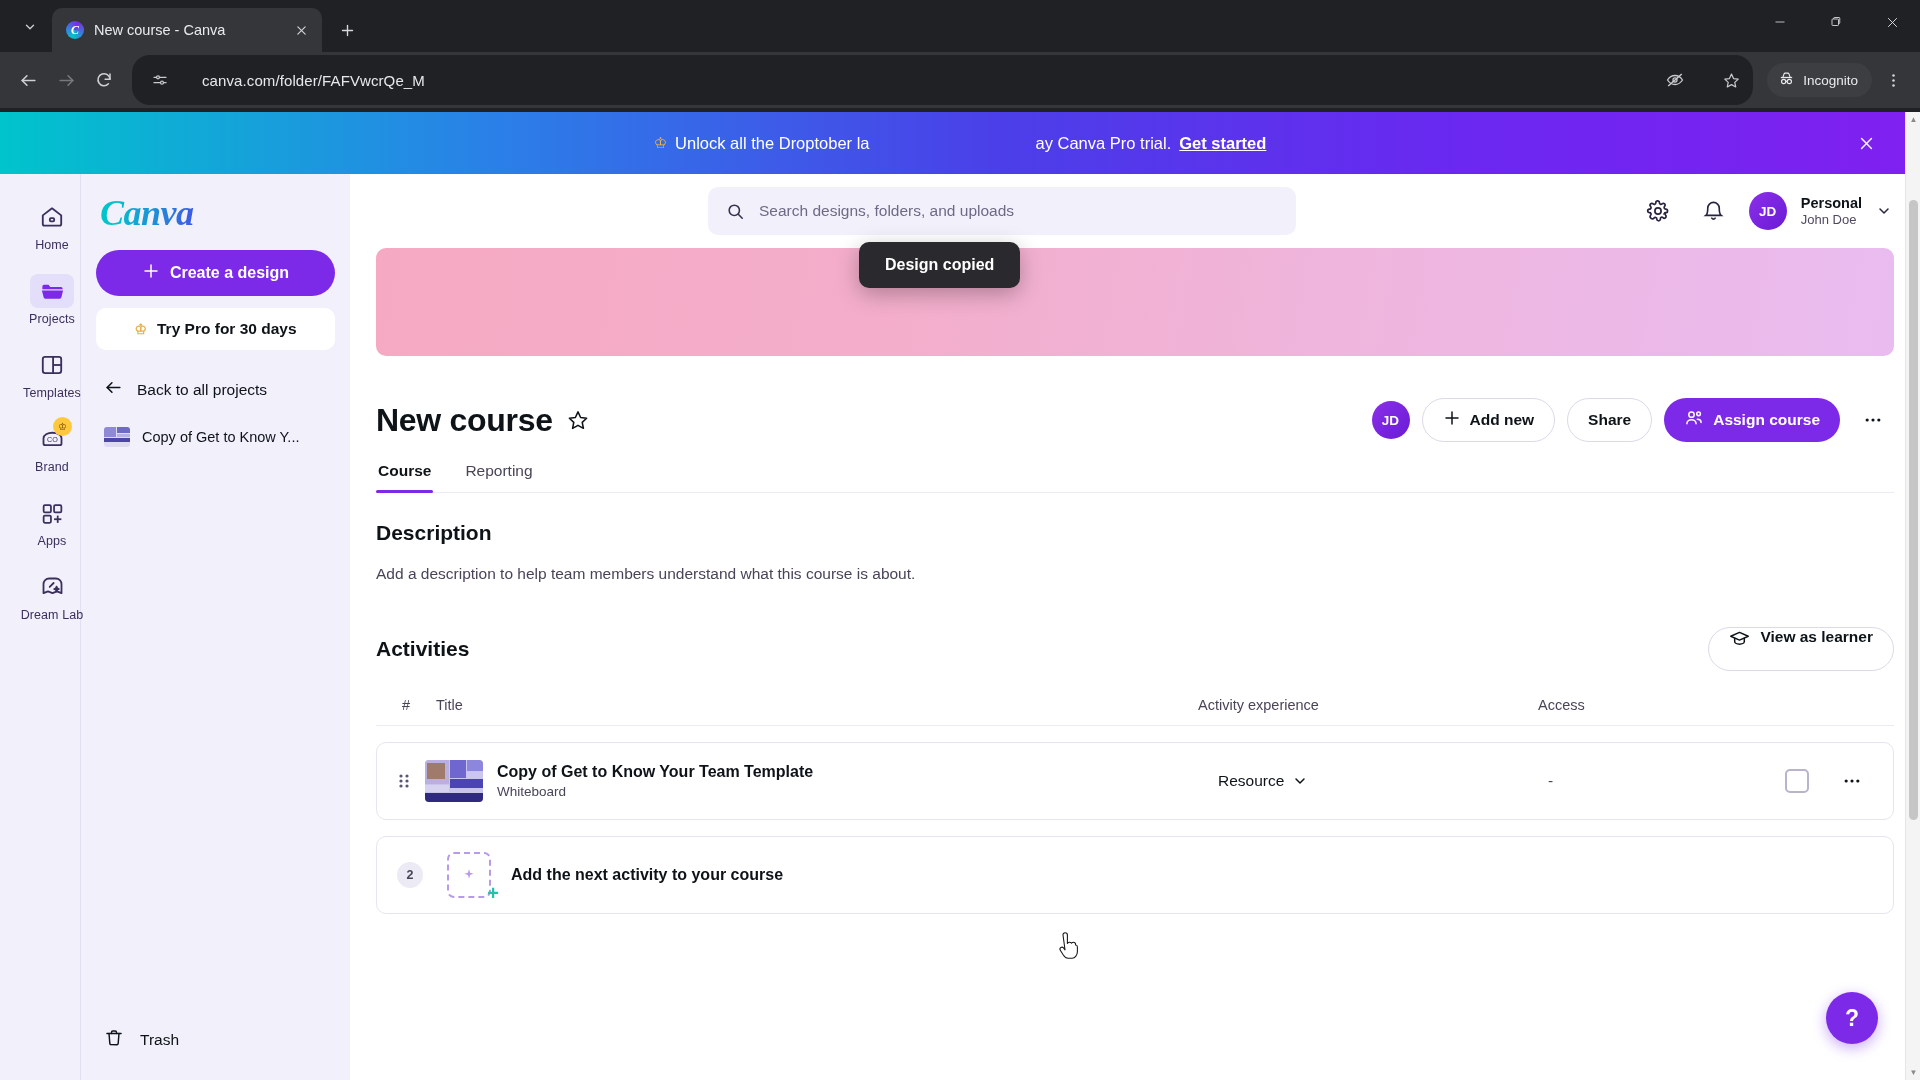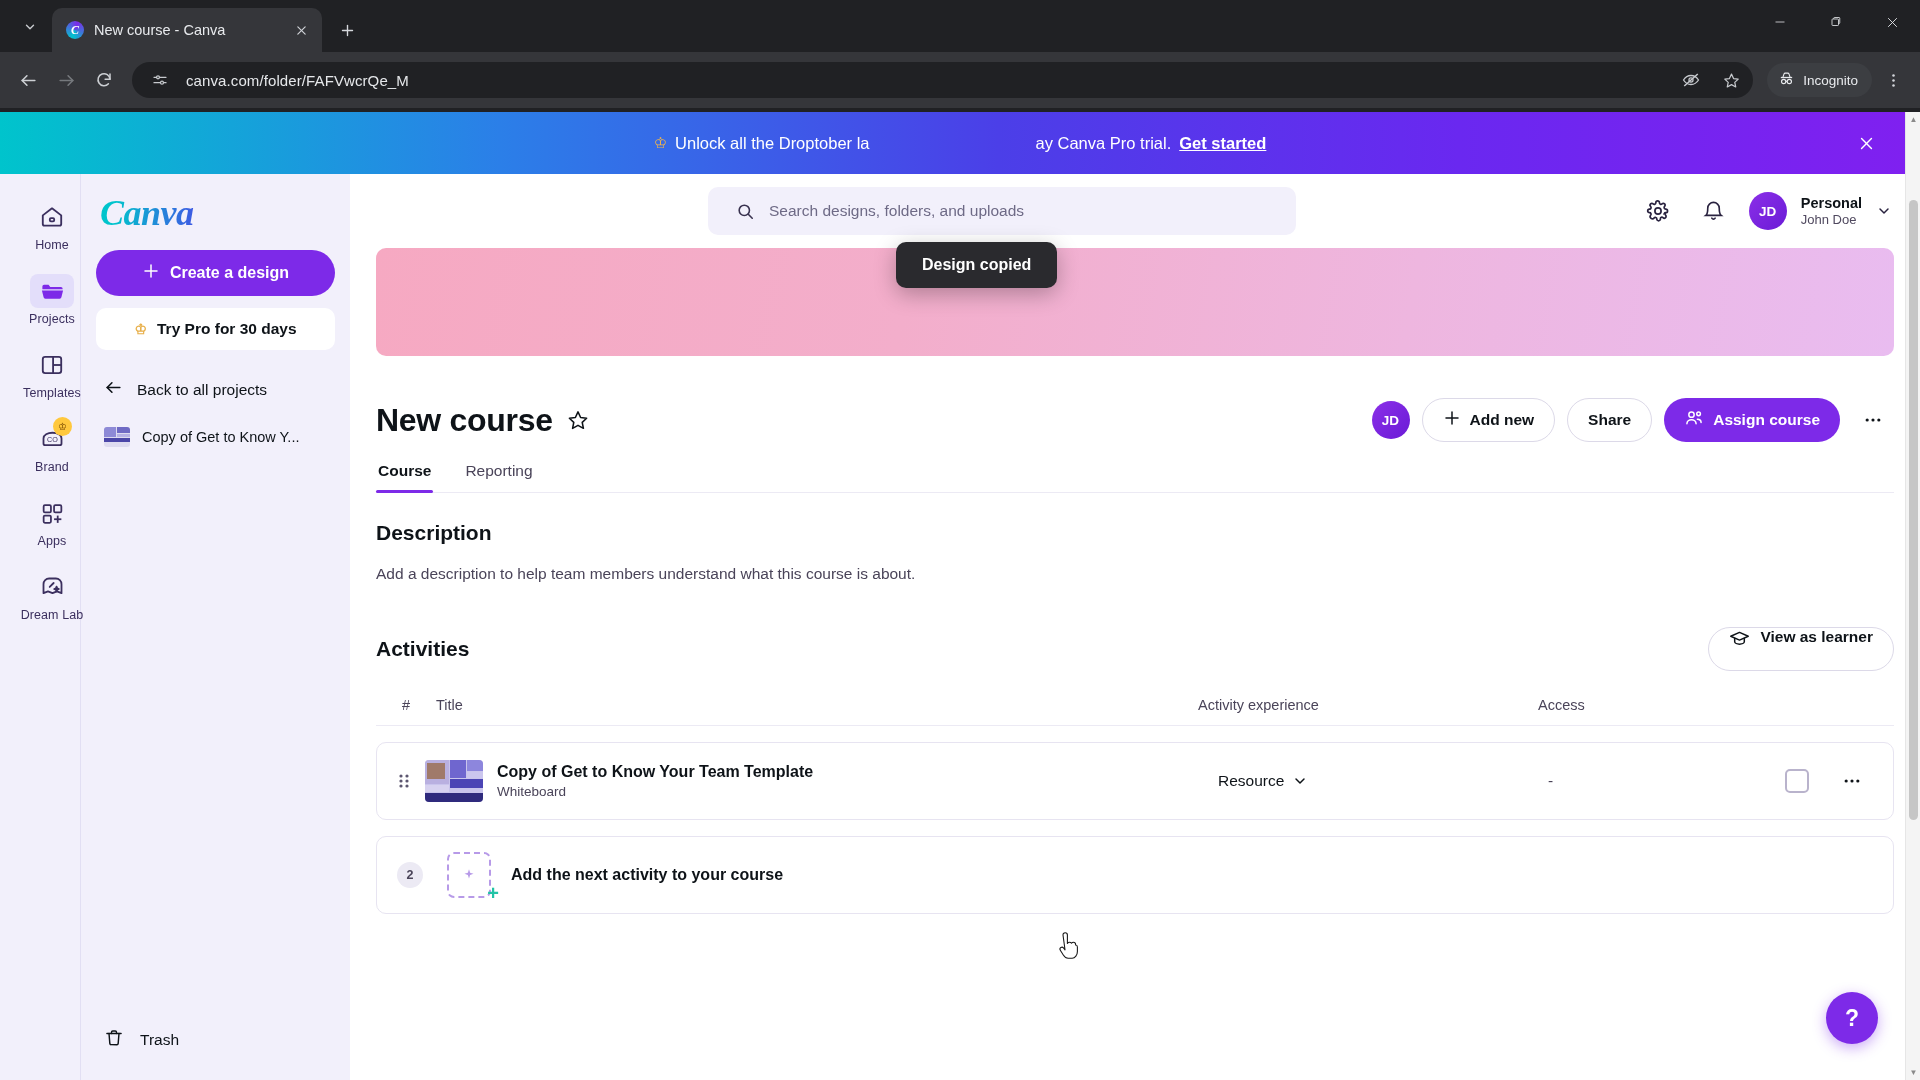"canva.com/folder/FAFVwcrQe_M" .omnibox { gap: 12px -> 28px; height: 36px -> 50px }
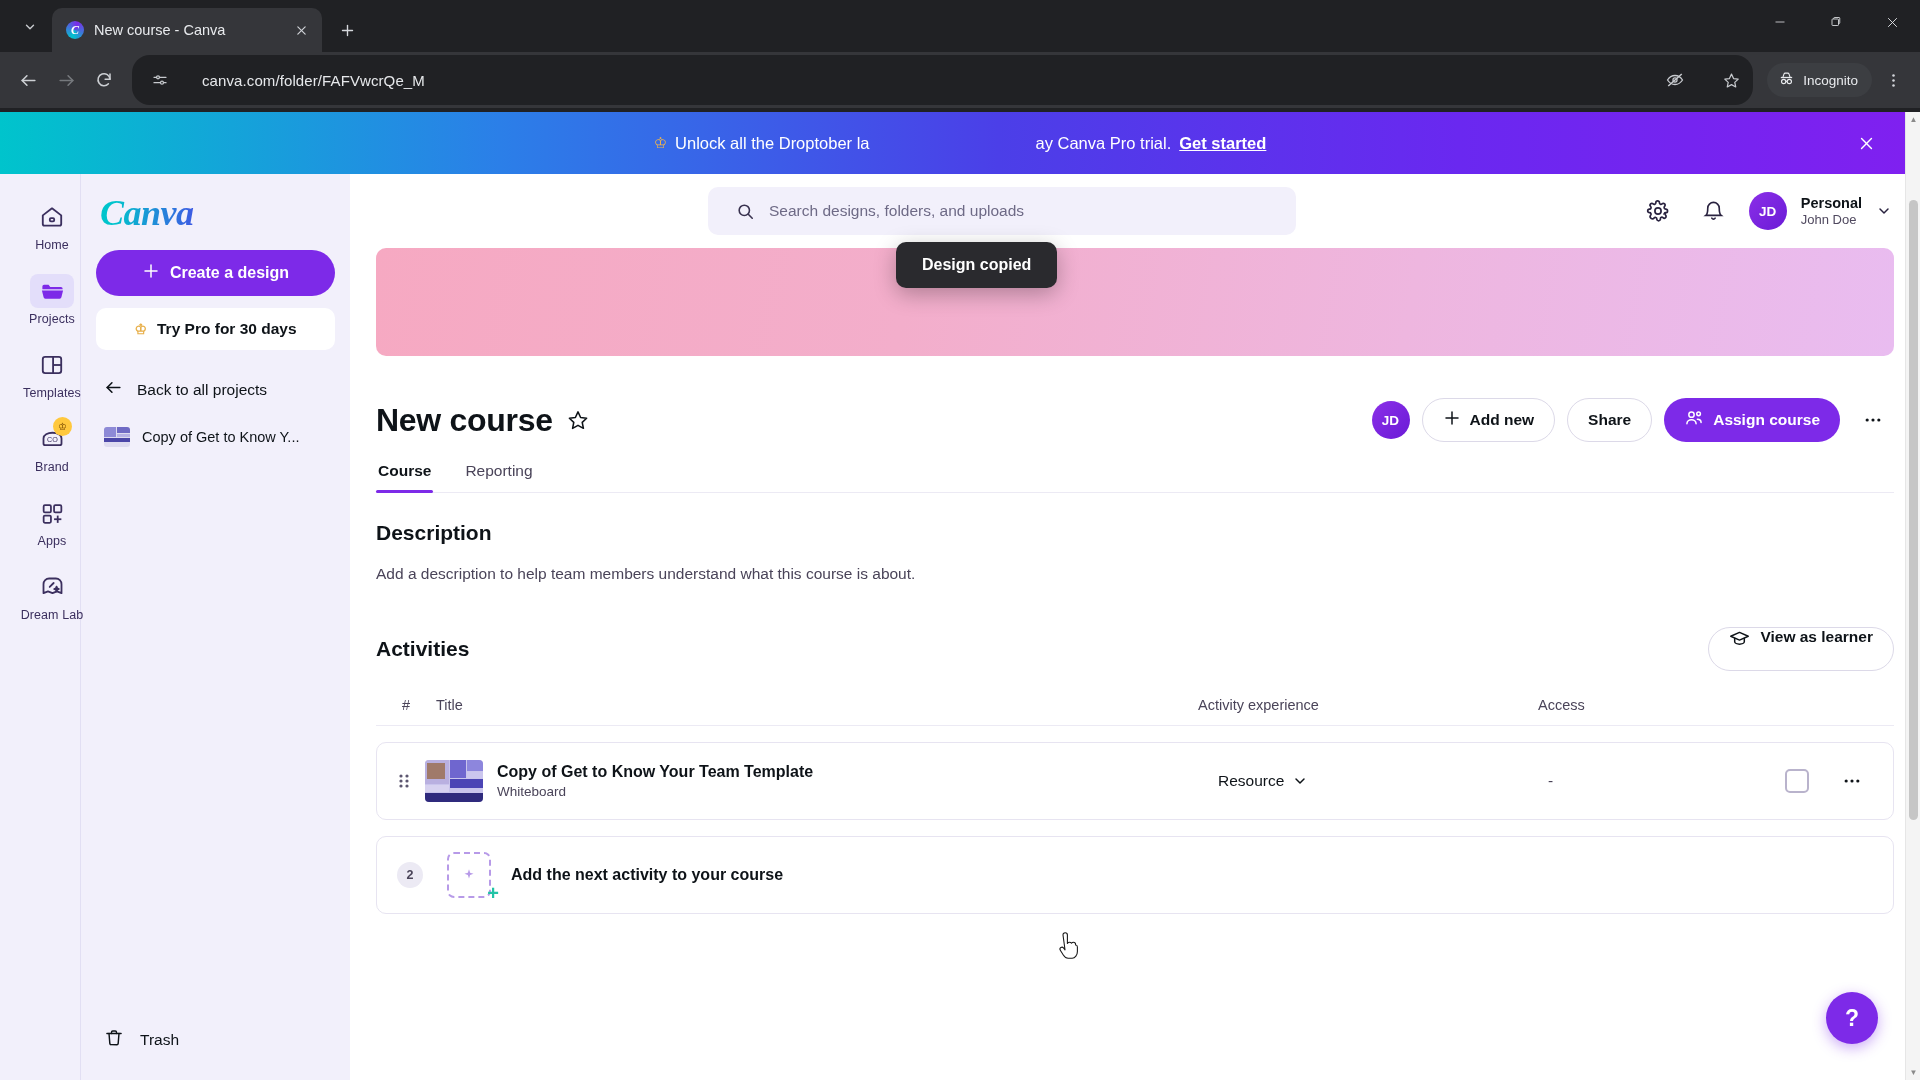"Search designs, folders, and uploads" .search { padding: 0 28px -> 0 18px }
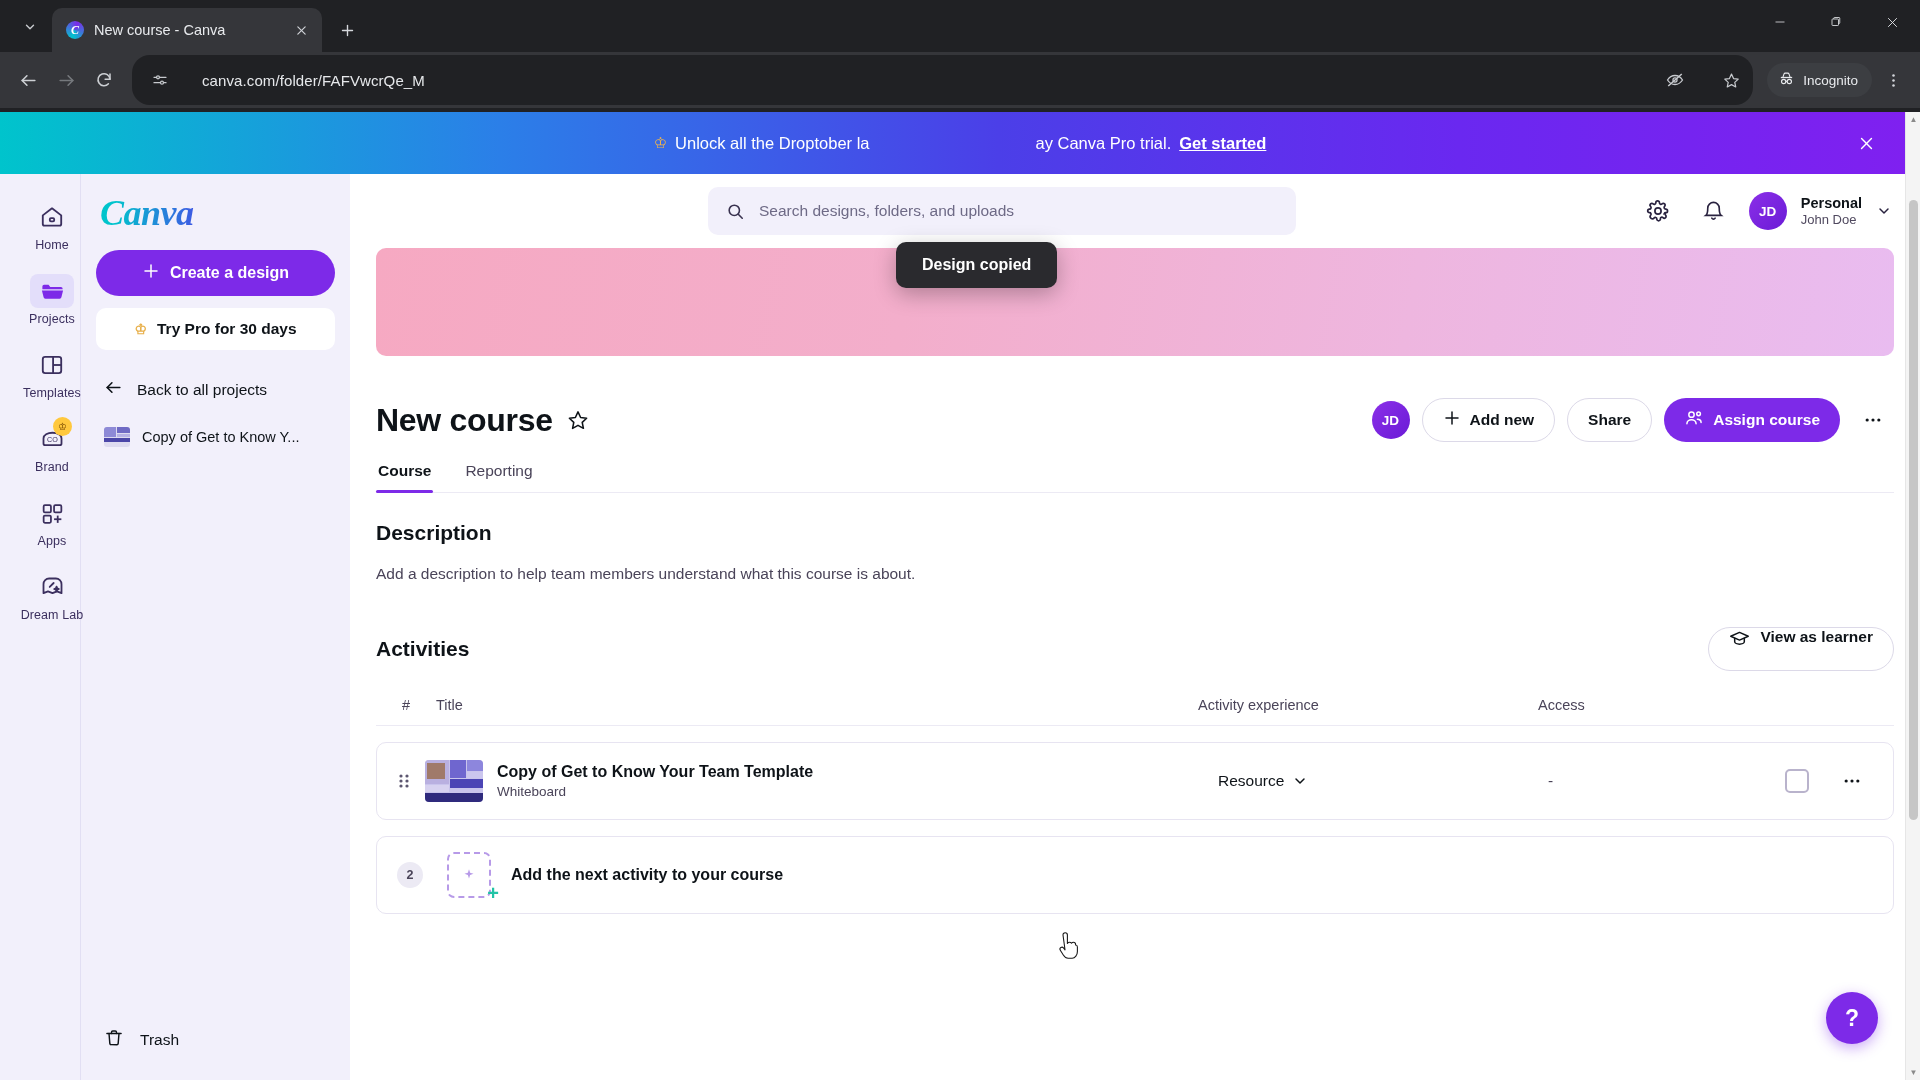"Design copied" .toast { left: 896px -> 859px }
